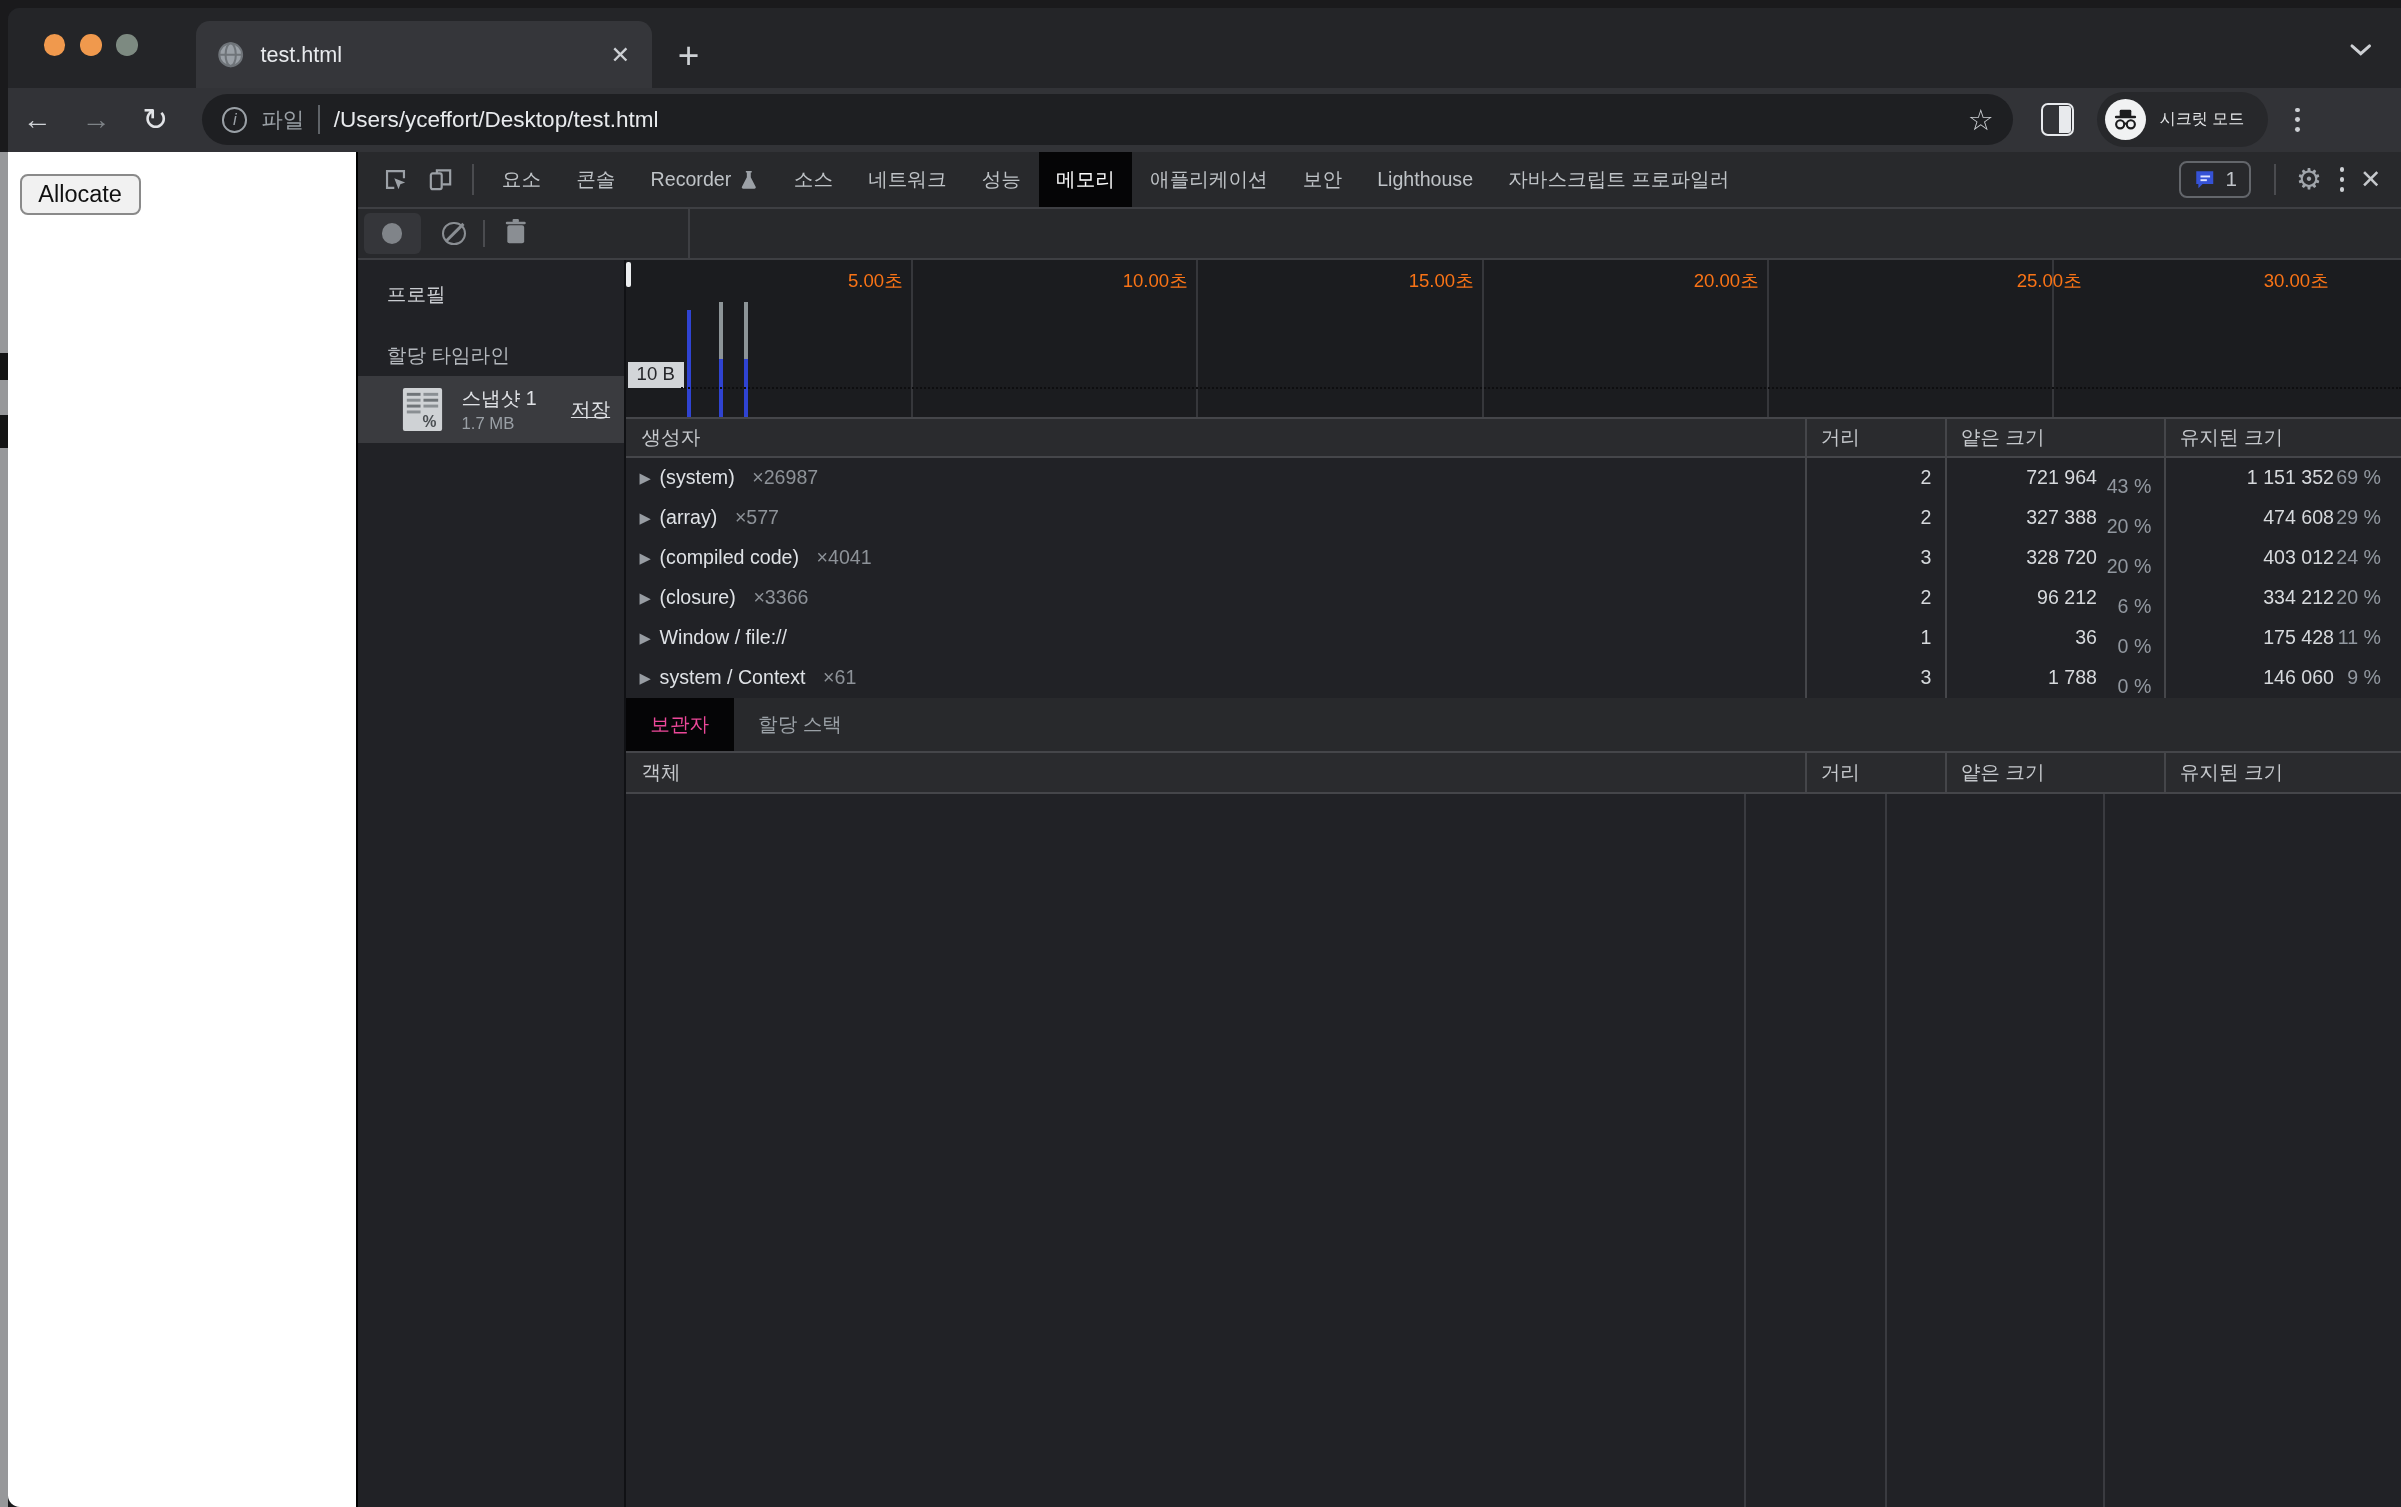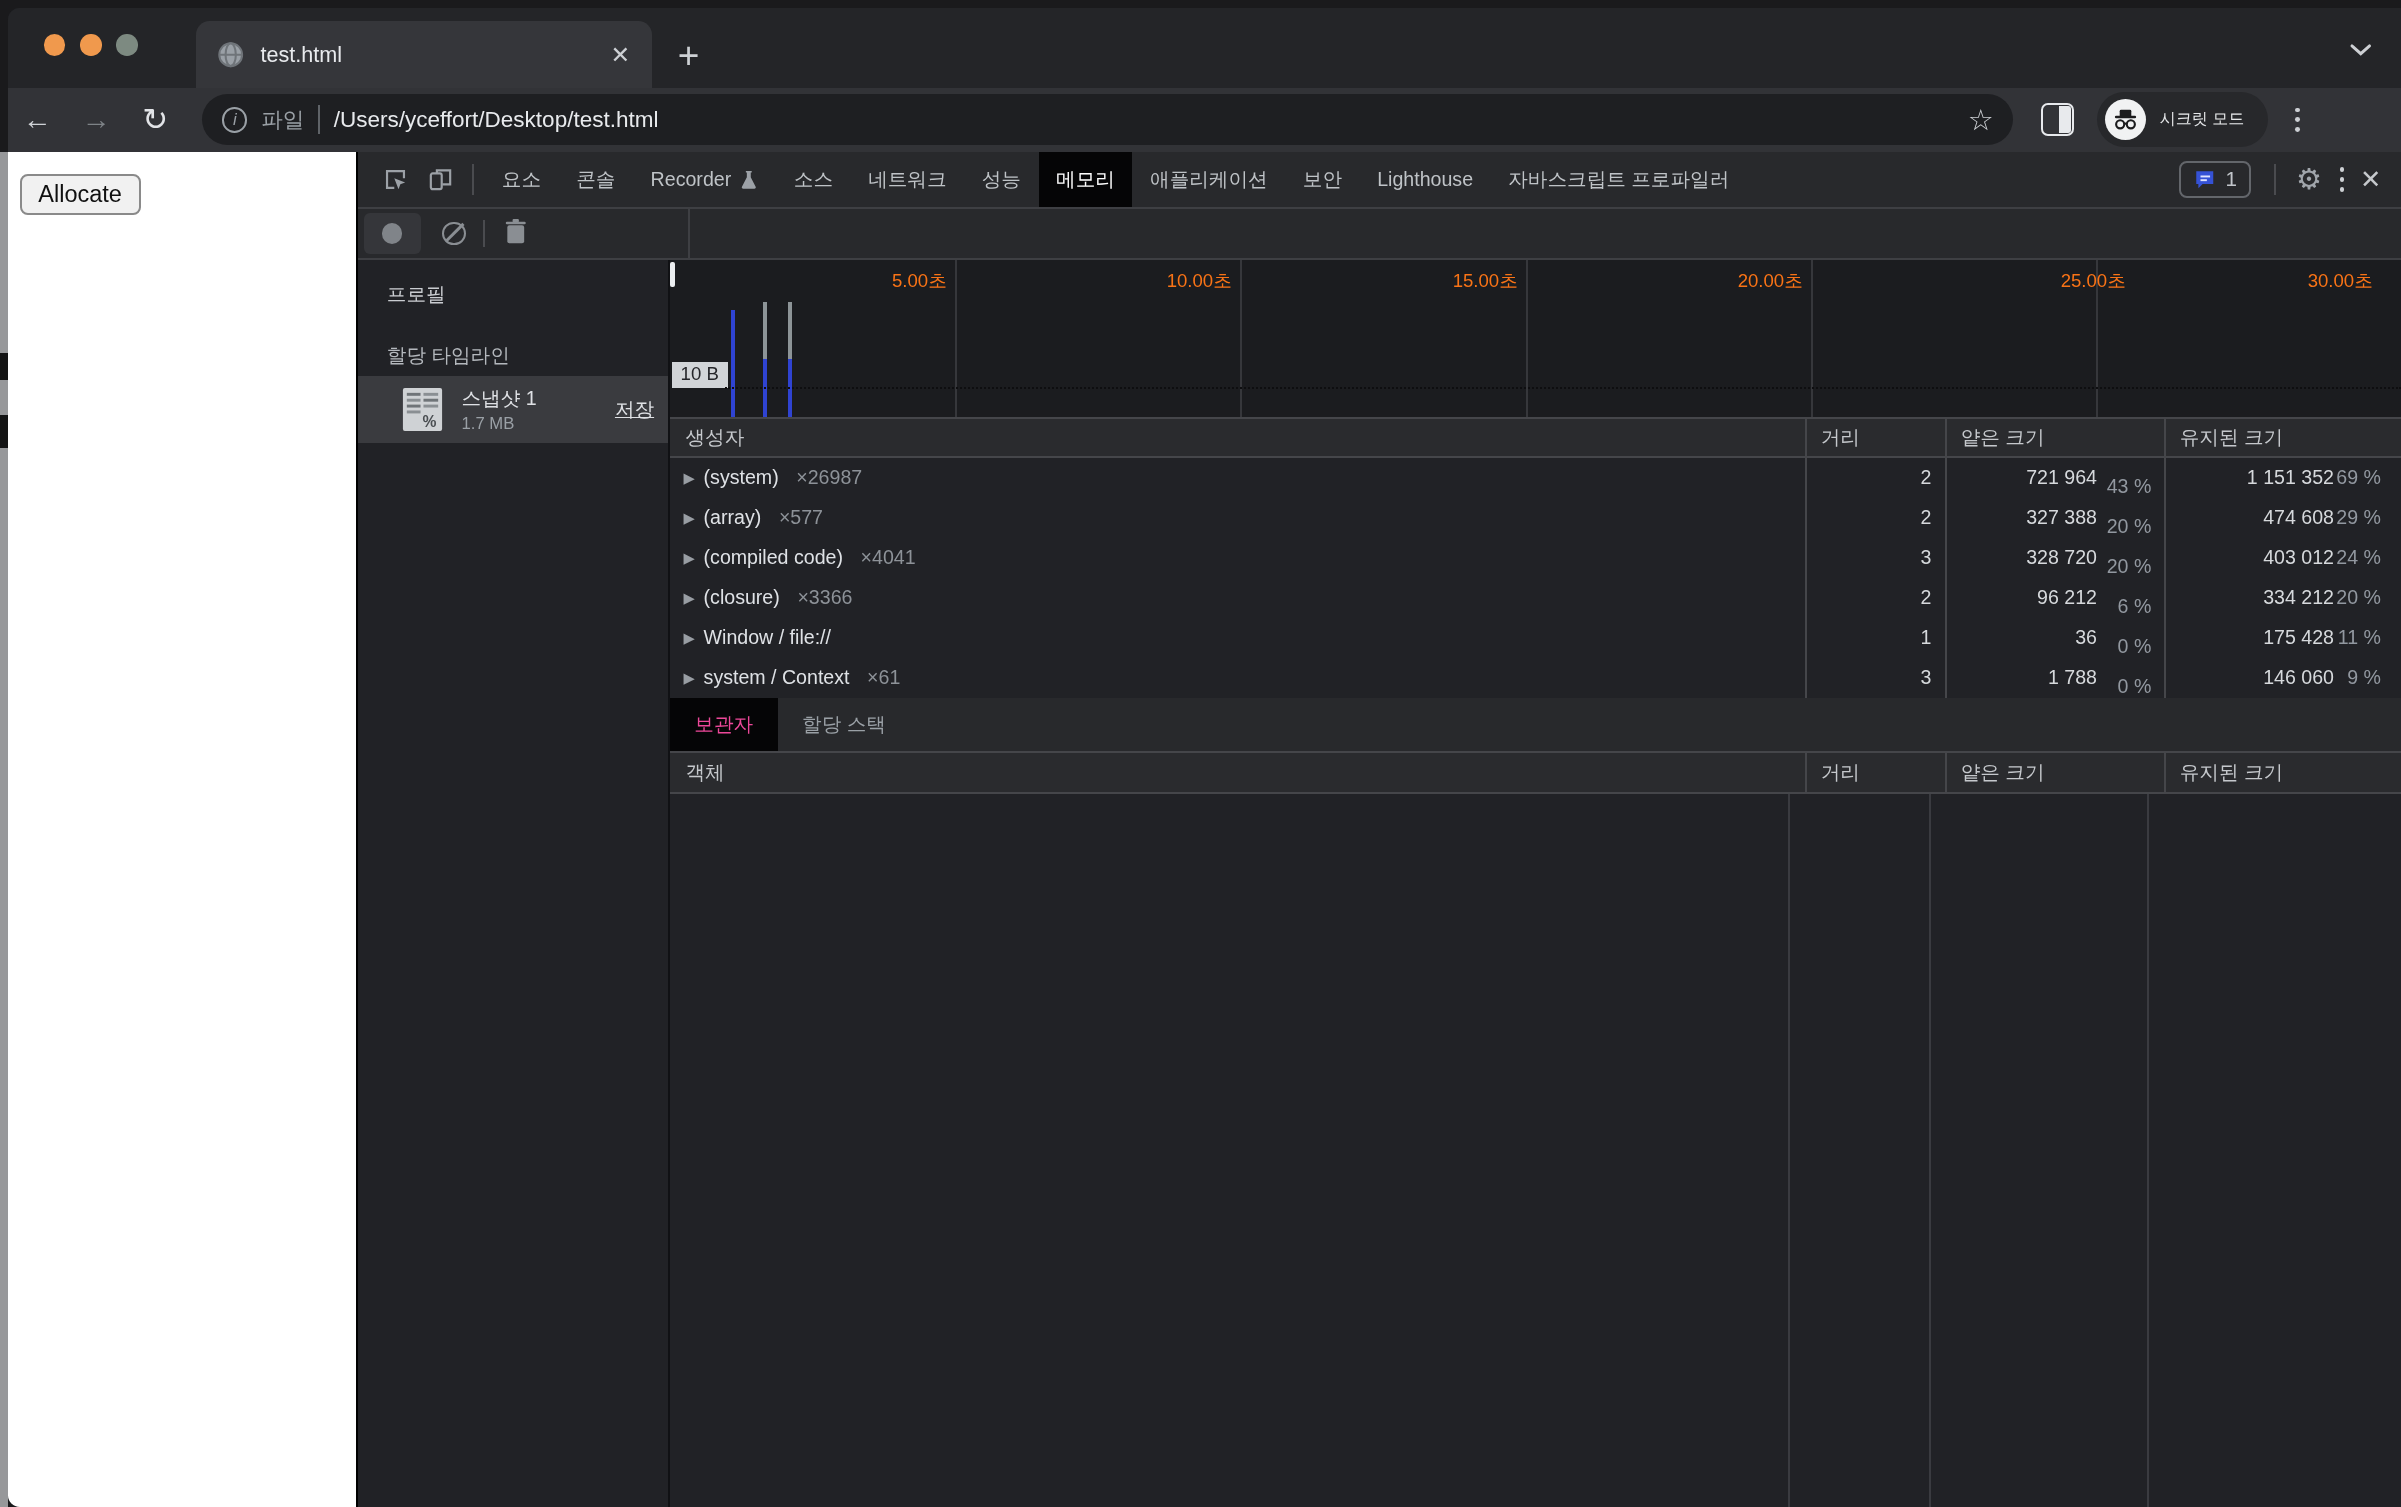"프로필" .profiles { width: 312px -> 268px }
